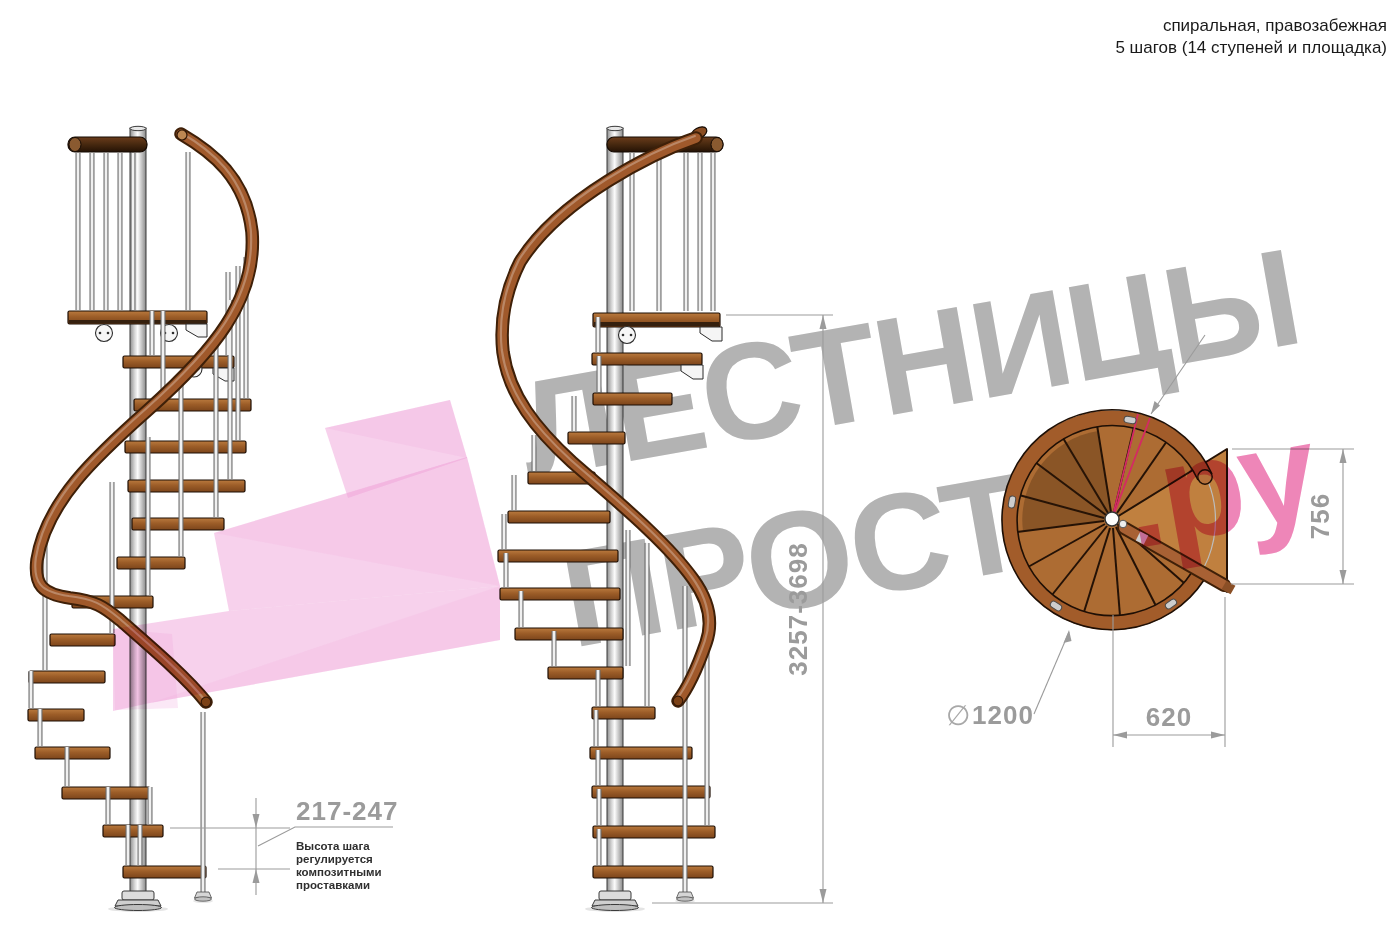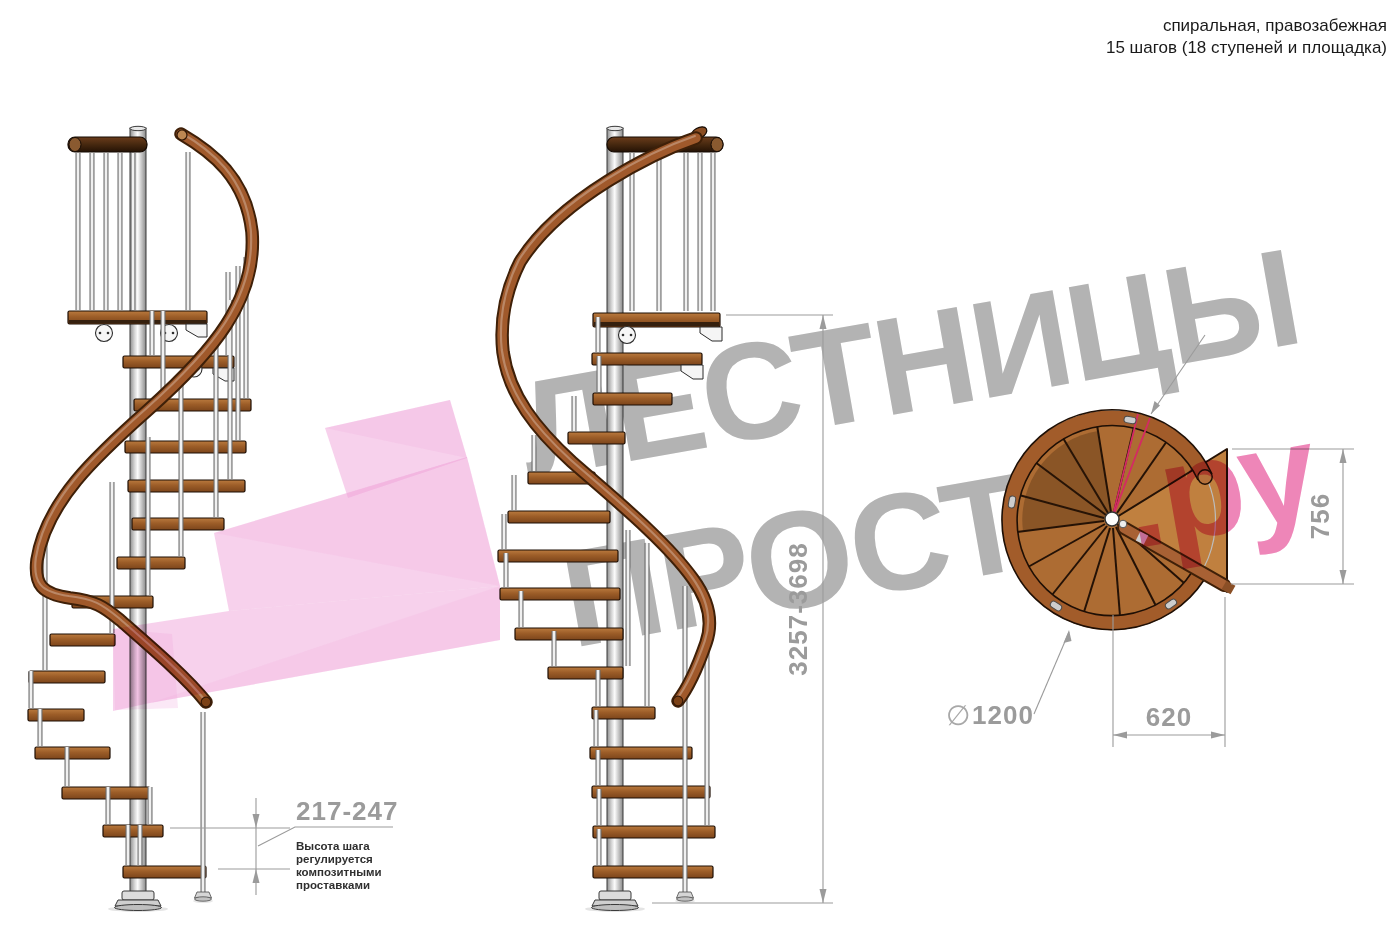"15 шагов (18 ступеней и" div { text: 15 шагов (18 -> 5 шагов (14 }
